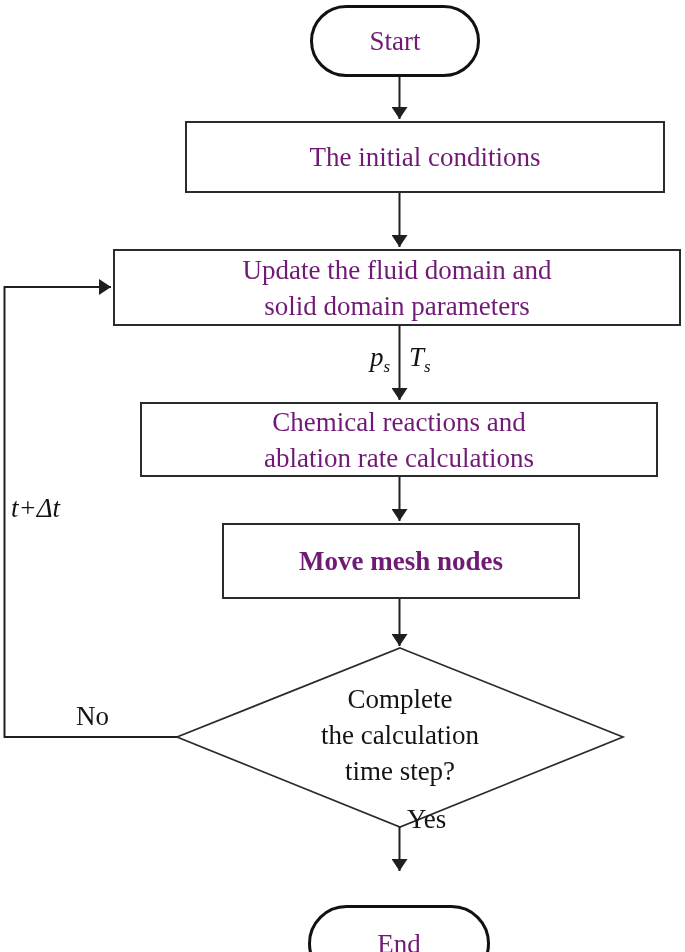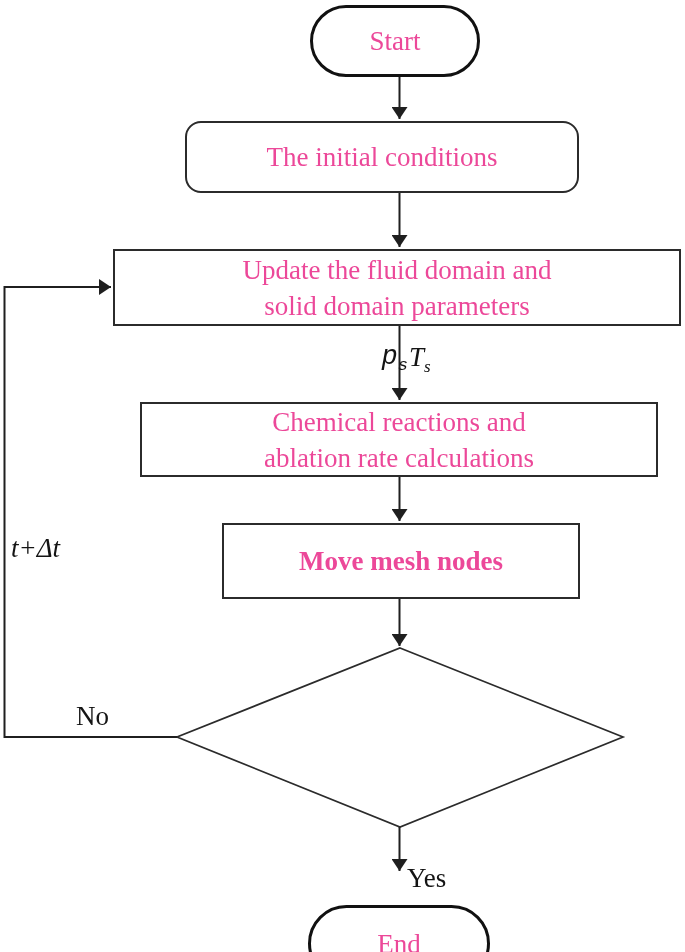"Start" .node { color: #ec4899 -> #701a75 }
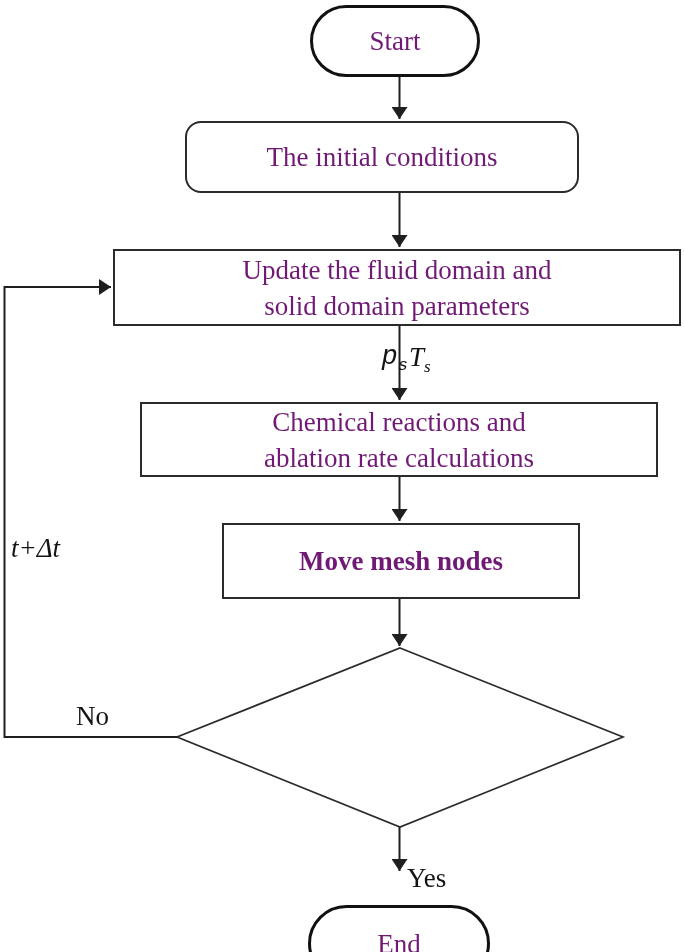"The initial conditions" div.node { border-radius: 16px -> none; width: 394px -> 480px }
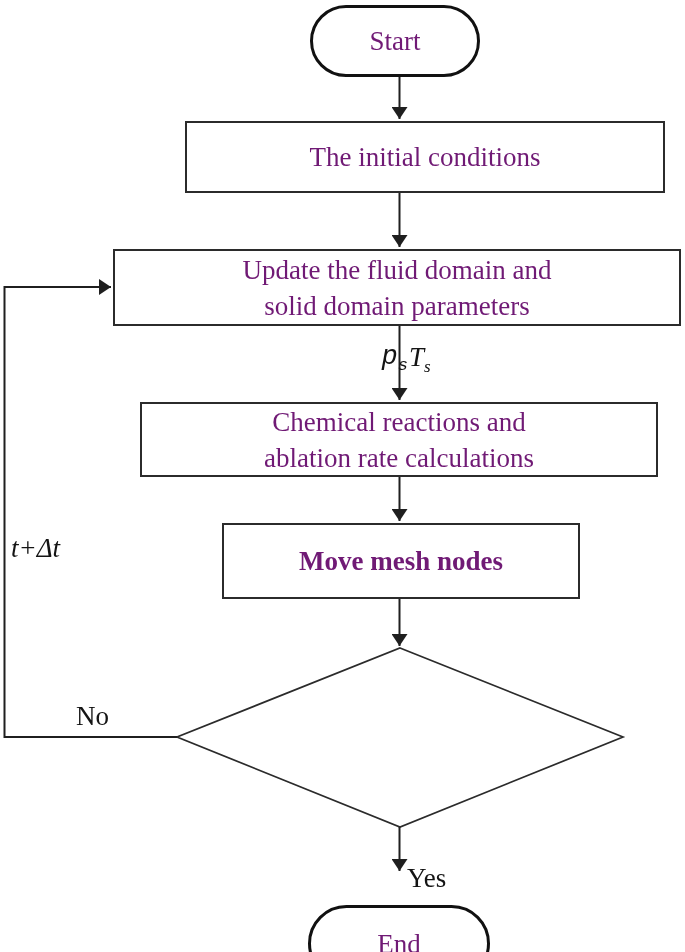"ps" div.edge-label { font-family: Liberation Mono, monospace -> none; left: 348px -> 330px }
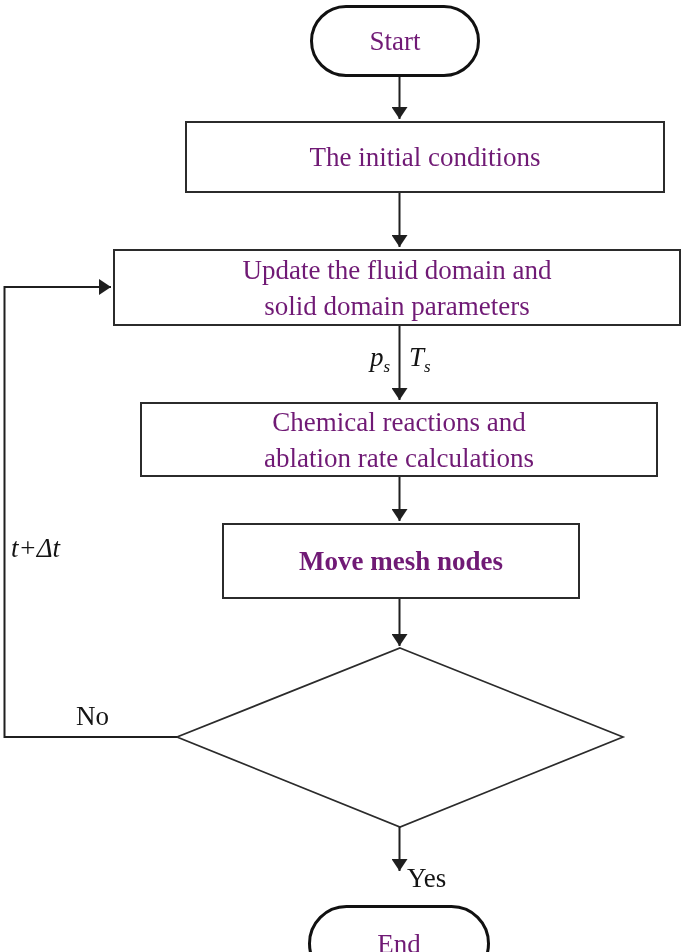"t+Δt" div.edge-label { margin-top: 40px -> none }
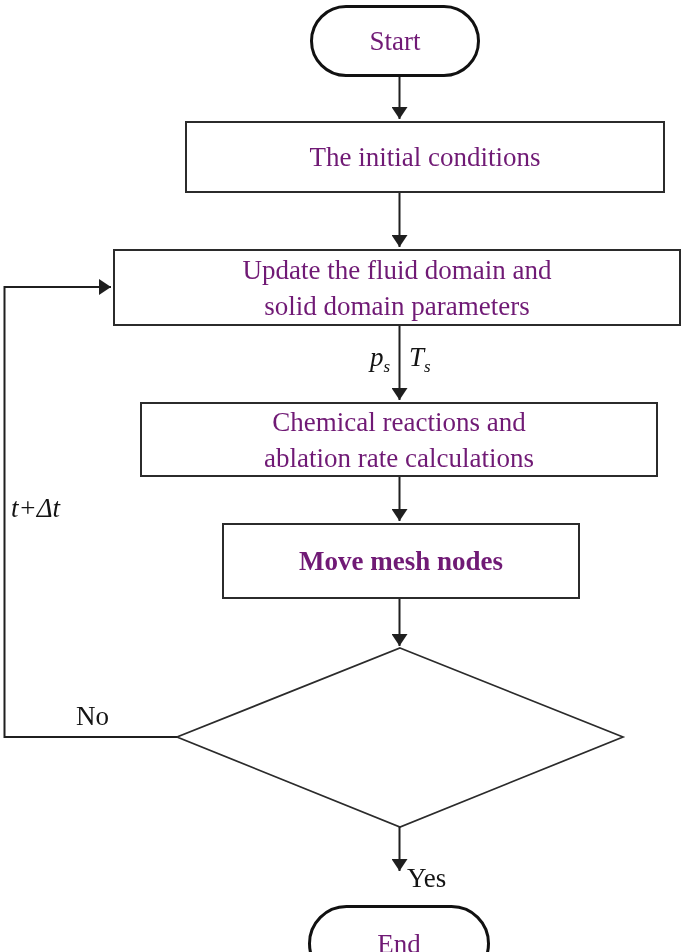"Complete" div.decision-text { html: none -> <div> <div>Complete</div> <div>the calculation</div> <div>time step?</div> </div> }
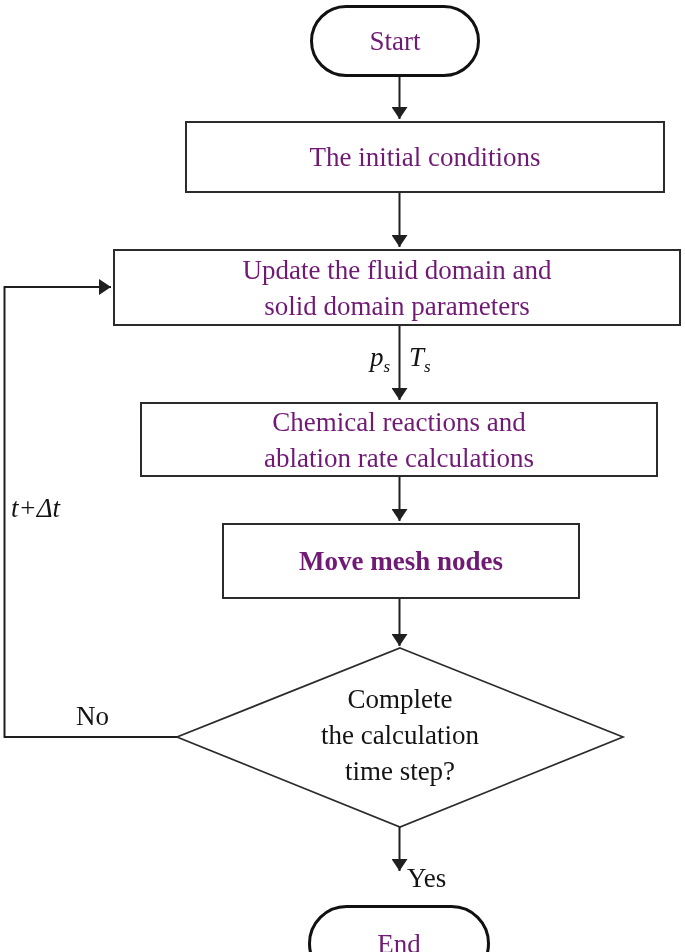"Yes" div.edge-label { top: 863px -> 804px }
